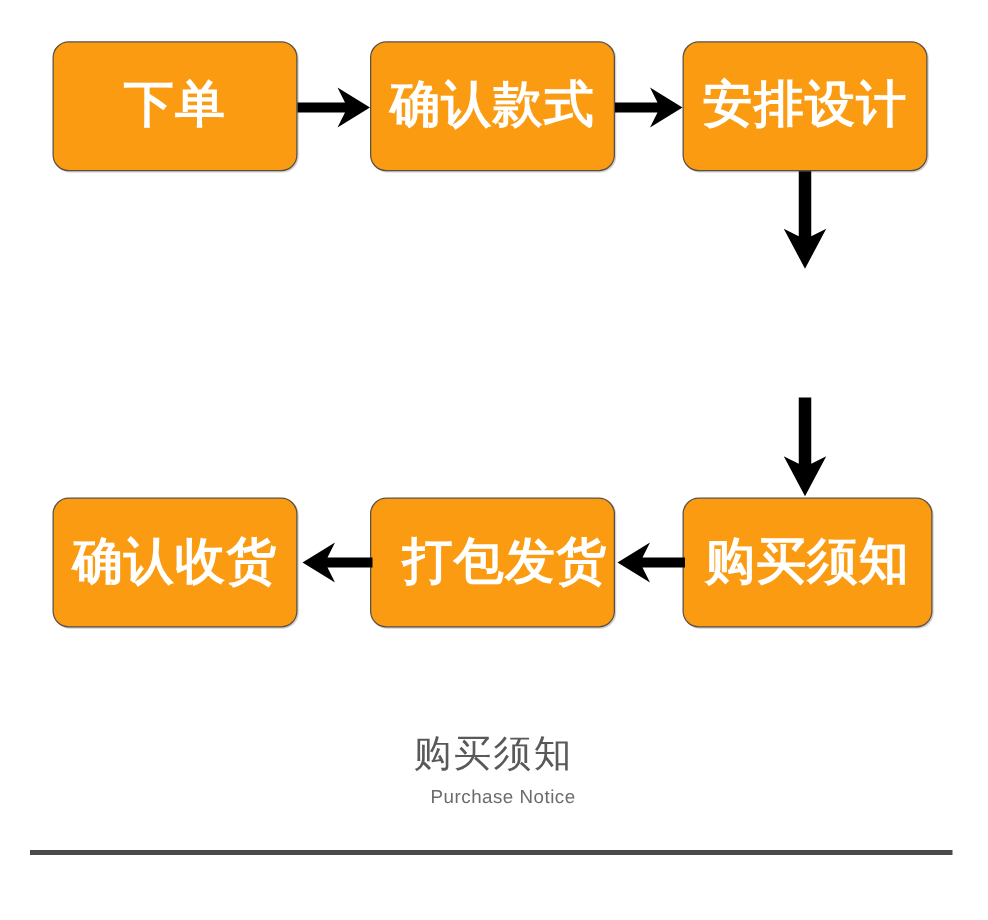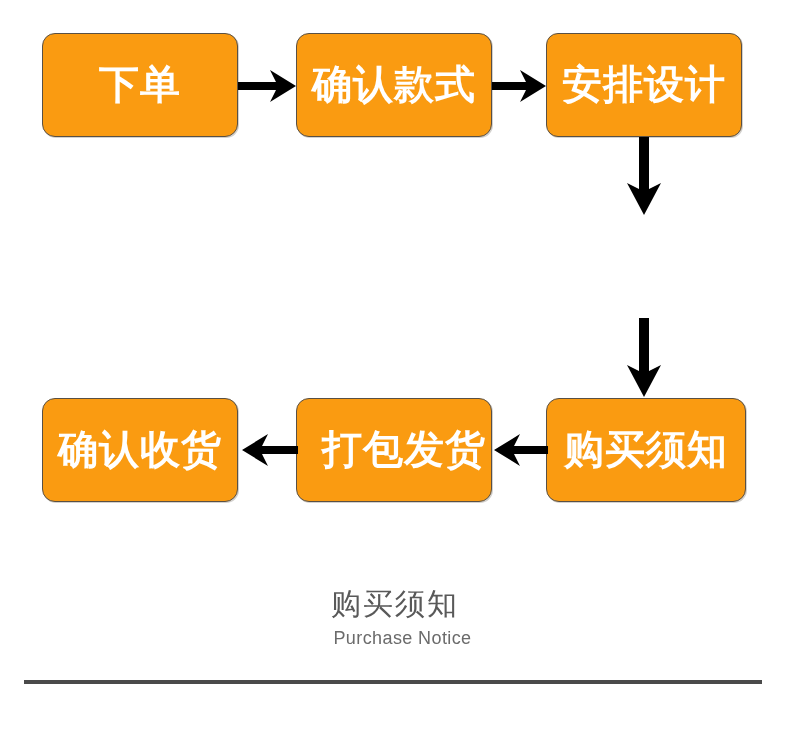"安排设计" #node-design { border-radius: 12px -> none }
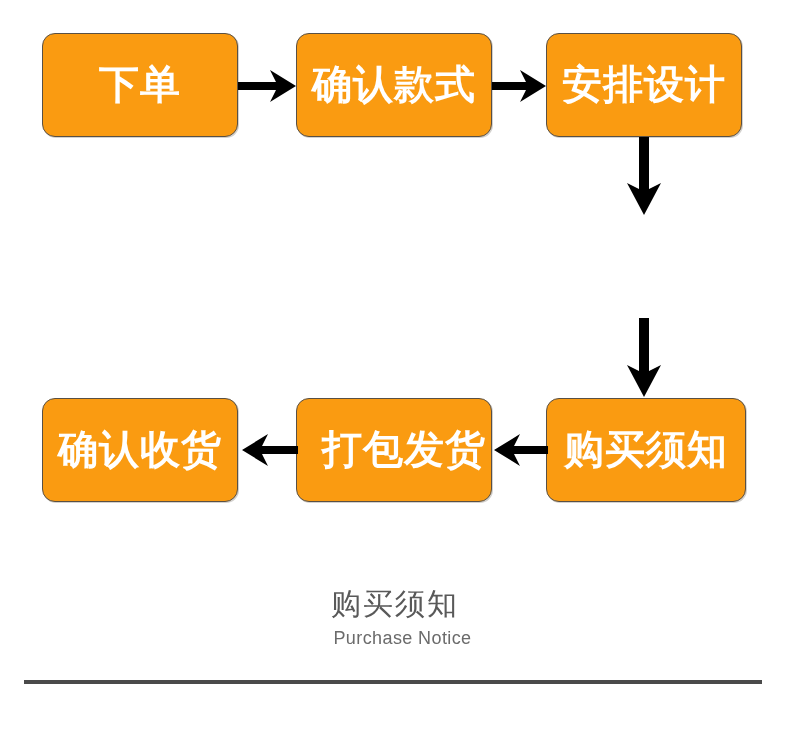"Purchase Notice" #footer-title-en { font-size: 18px -> 15px }
